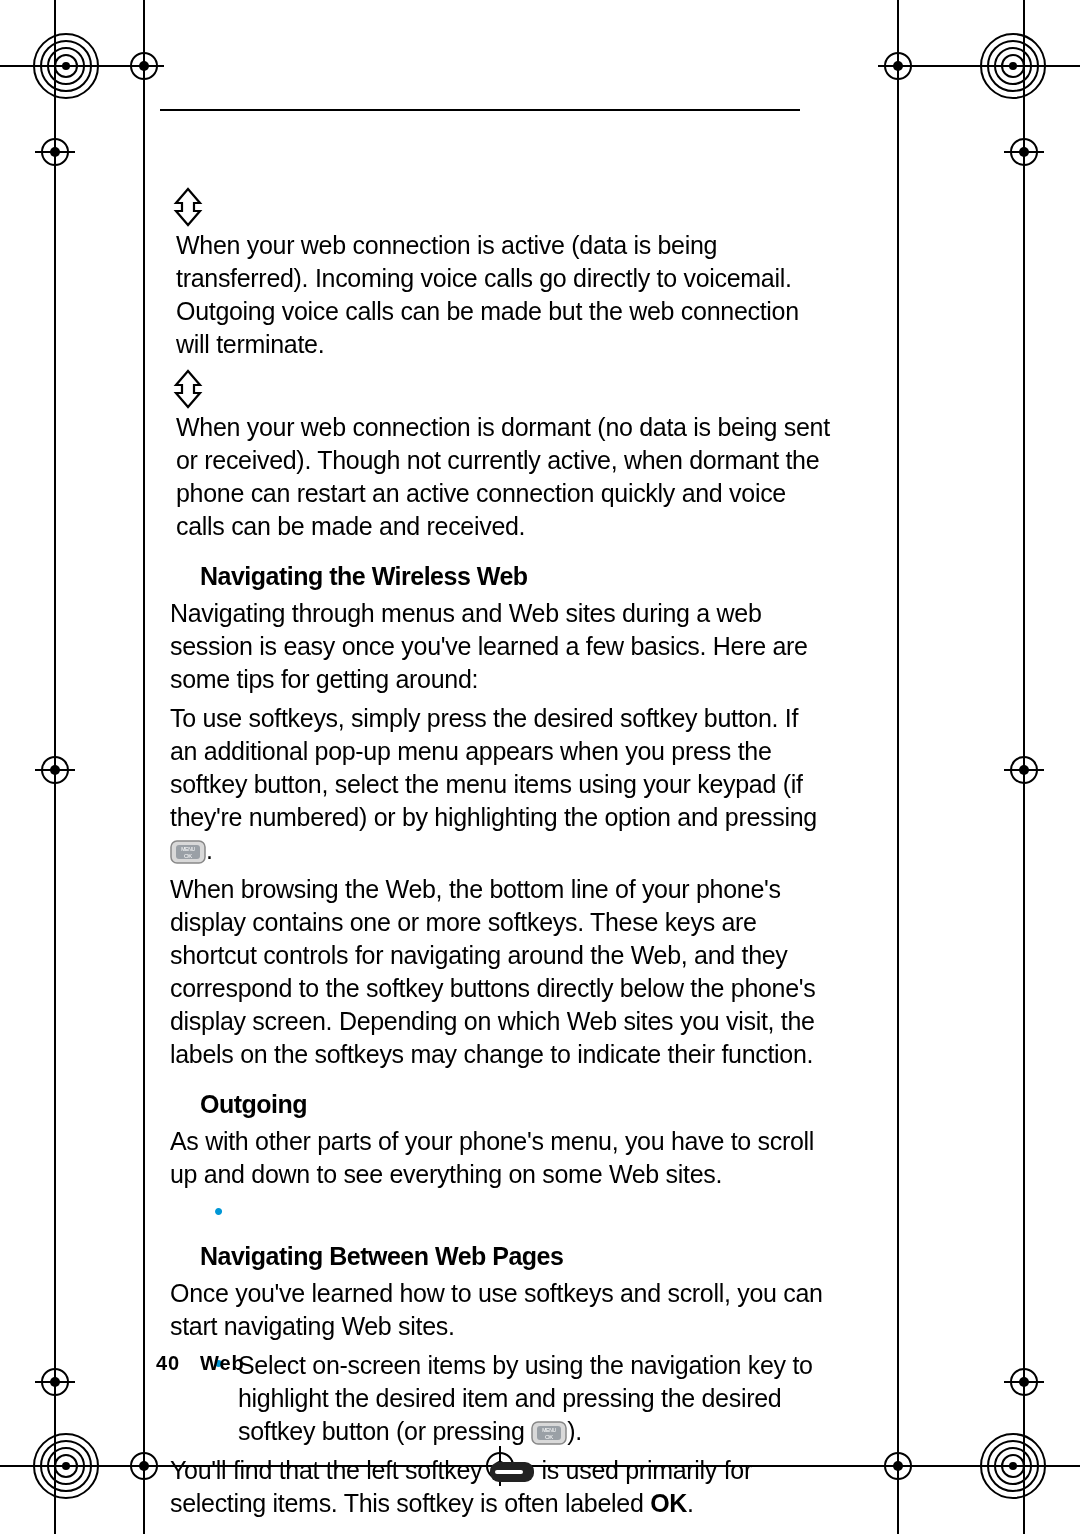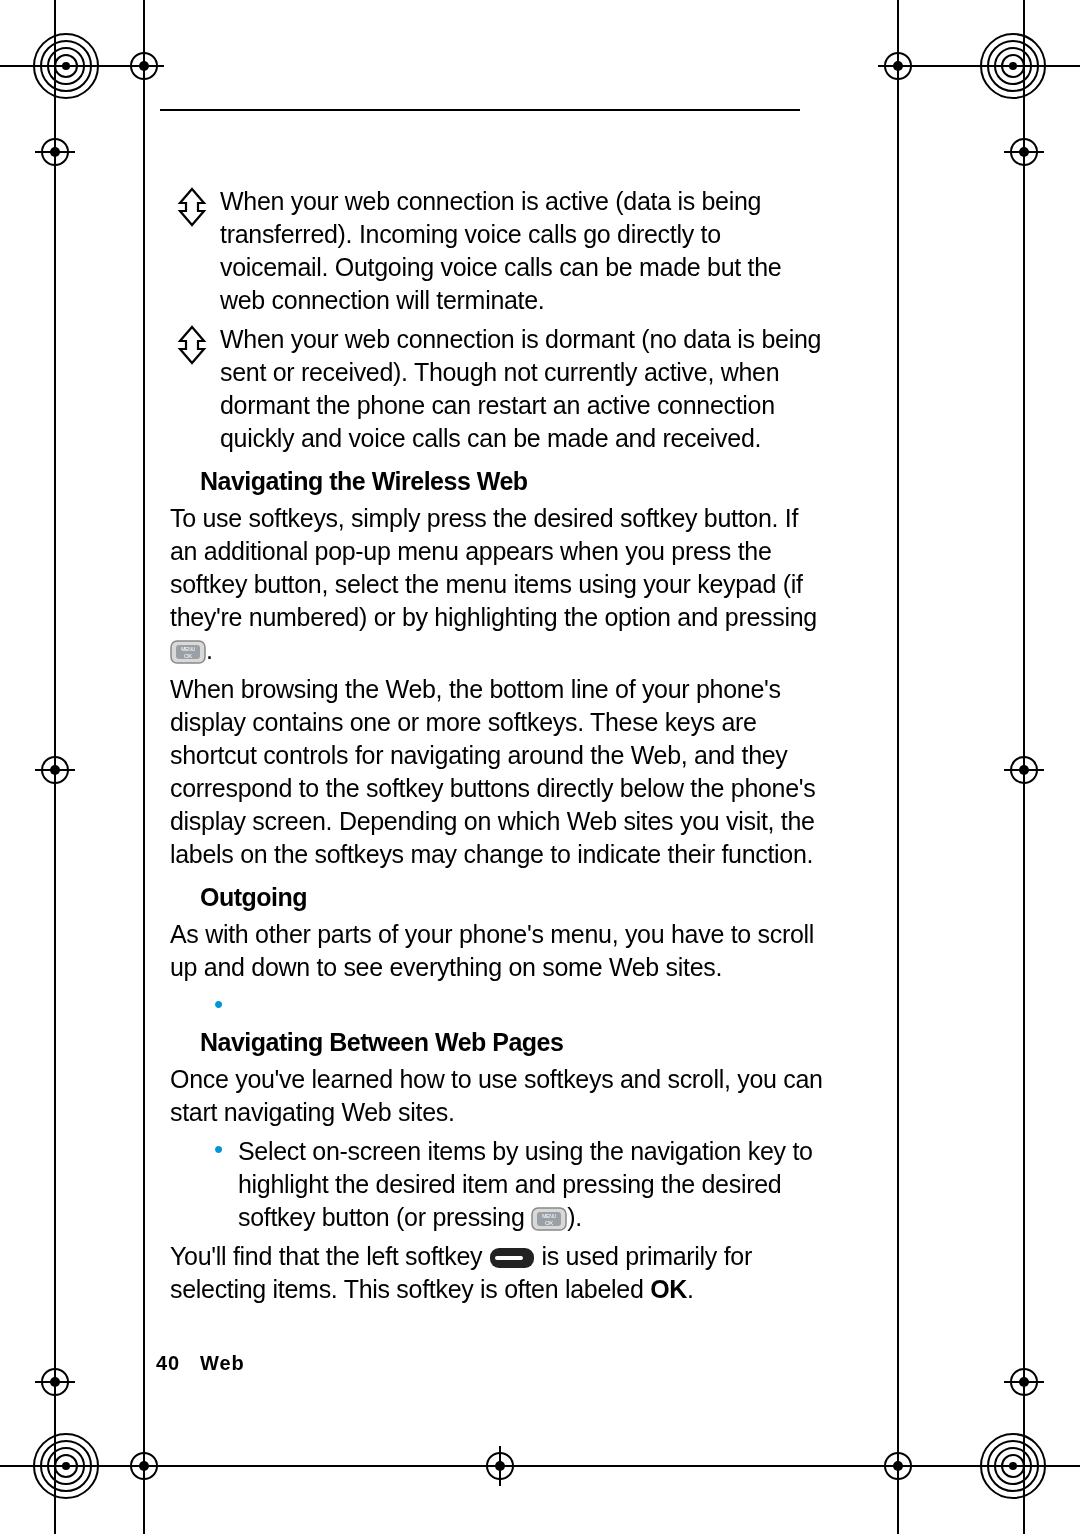"When your web connection is" .iconblock { flex-direction: none -> column }
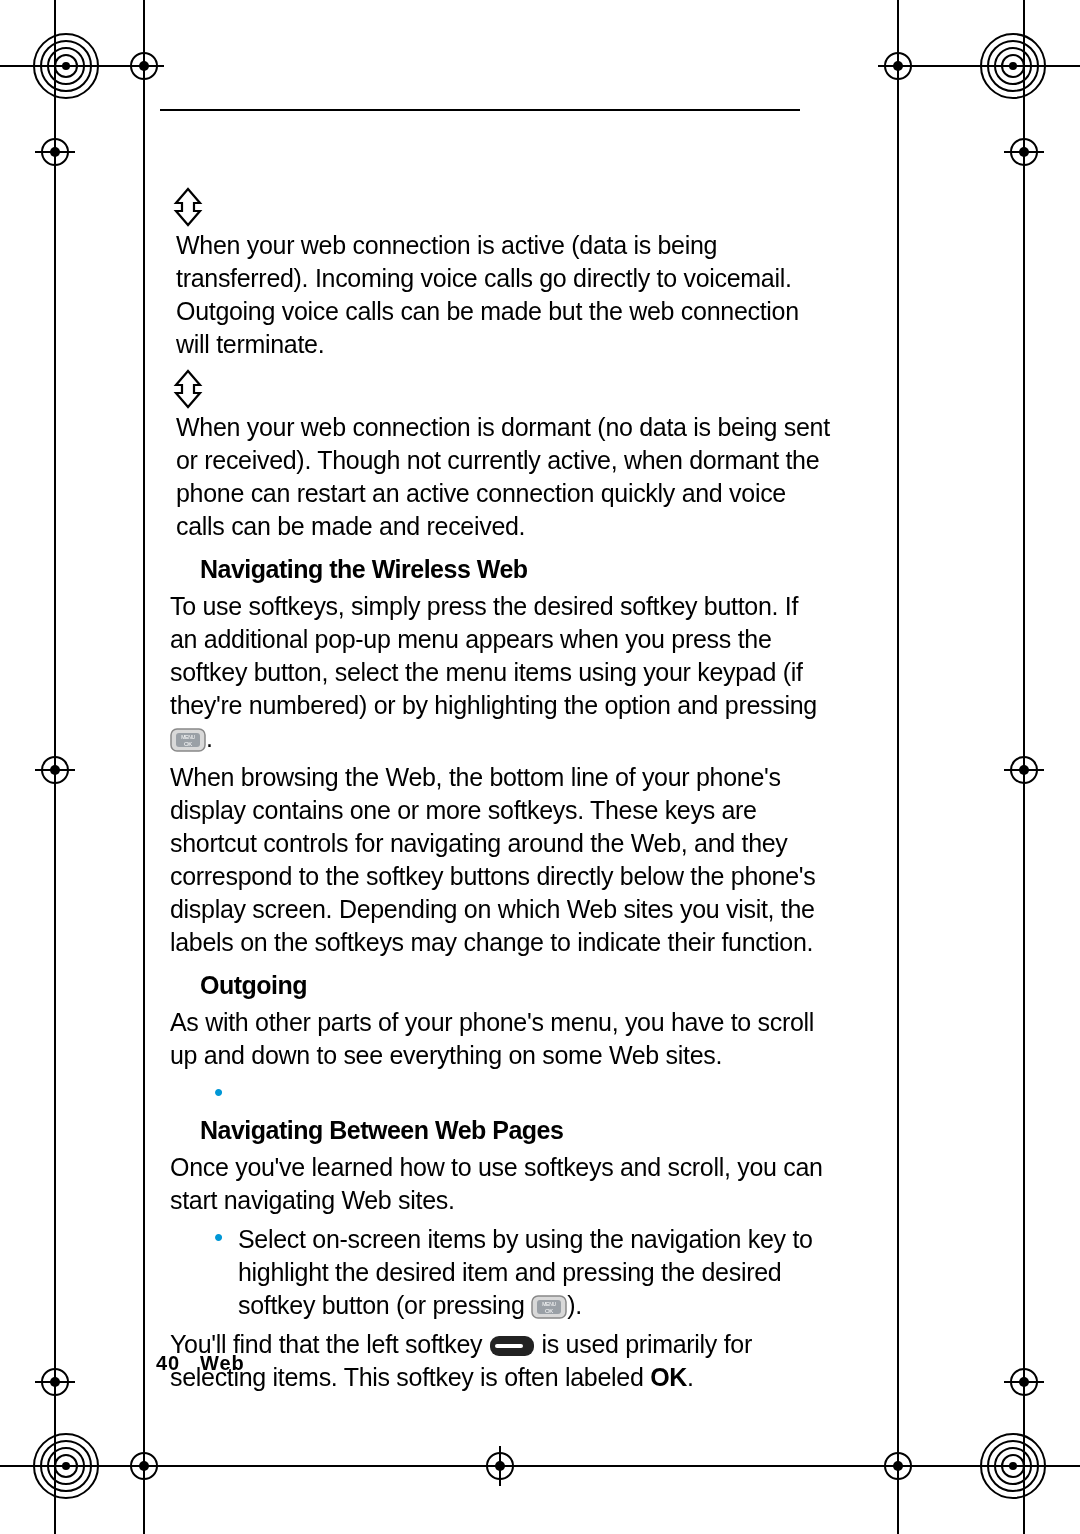"Navigating the Wireless Web" .h3 { margin-top: 12px -> 19px }
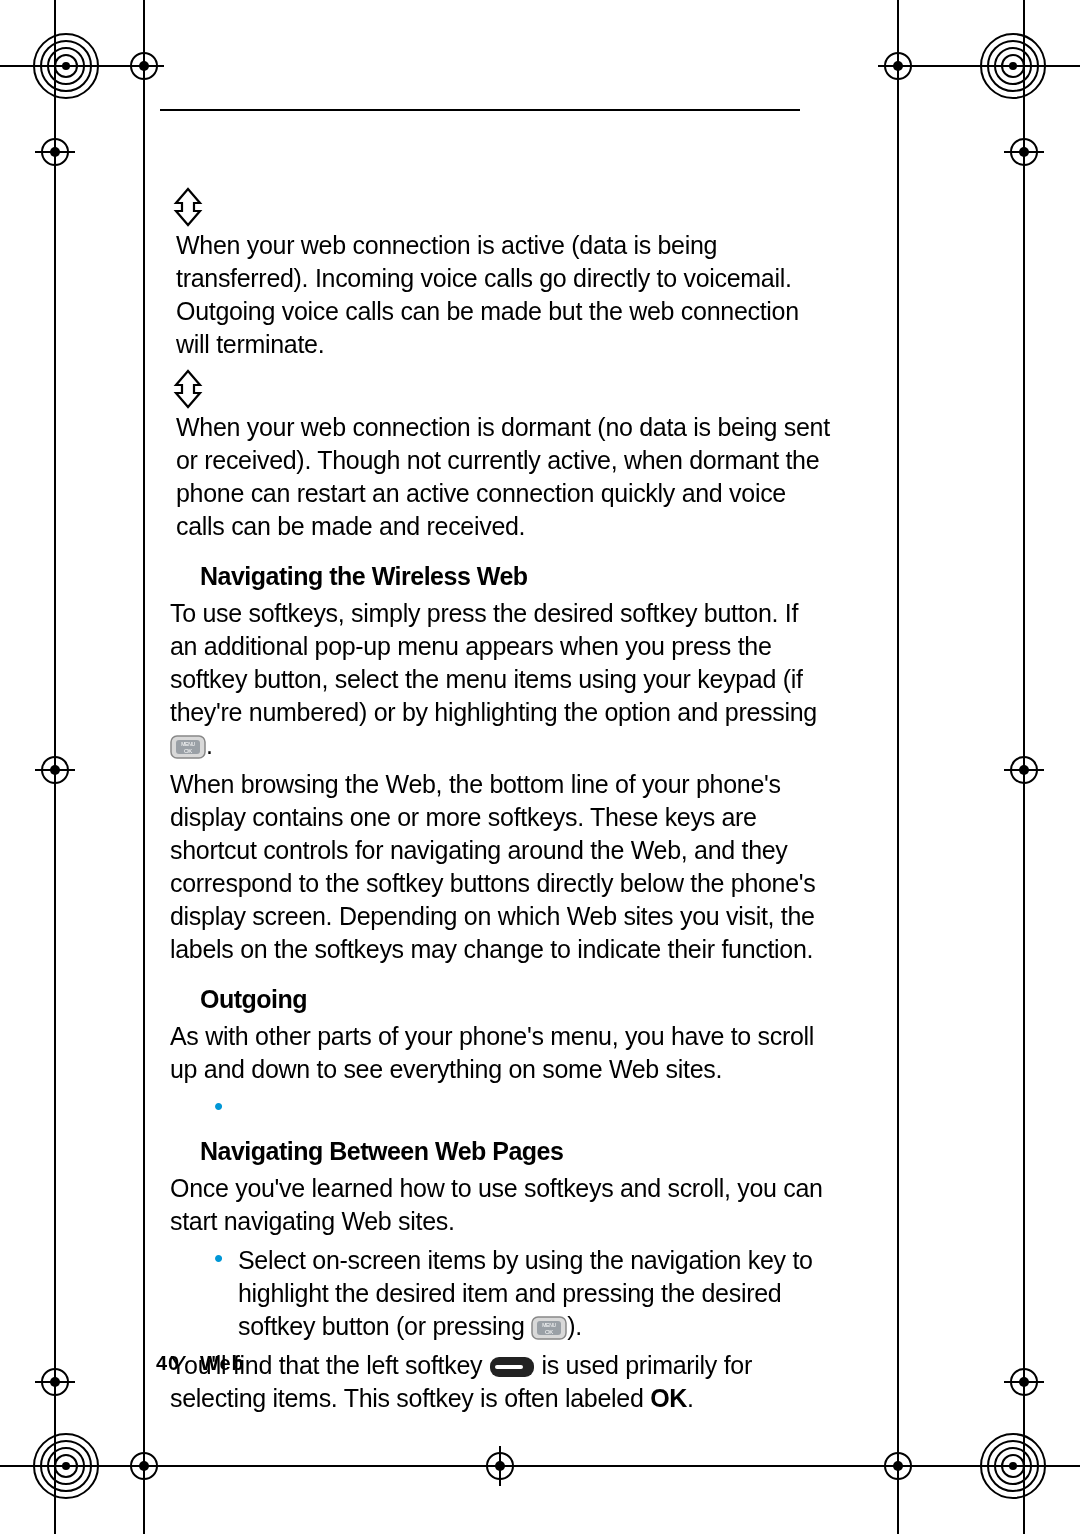"Navigating through menus and Web" div.p { html: none -> <div>Navigating through menus and Web sites during a web session is easy once you've learned a few basics. Here are some tips for getting around:</div> }
